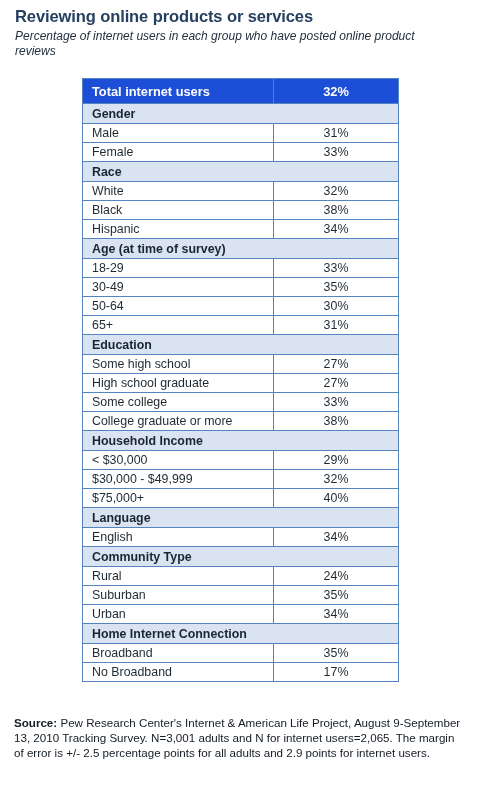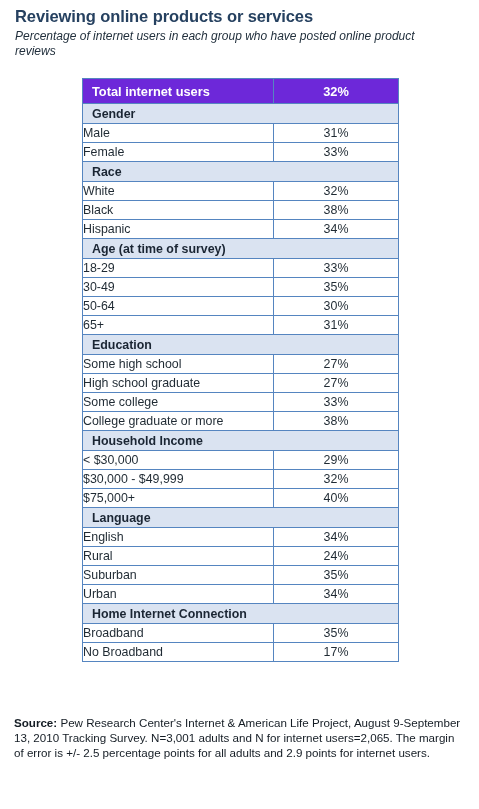"Total internet users" tr.total-row td { background: #6d28d9 -> #1d4ed8 }
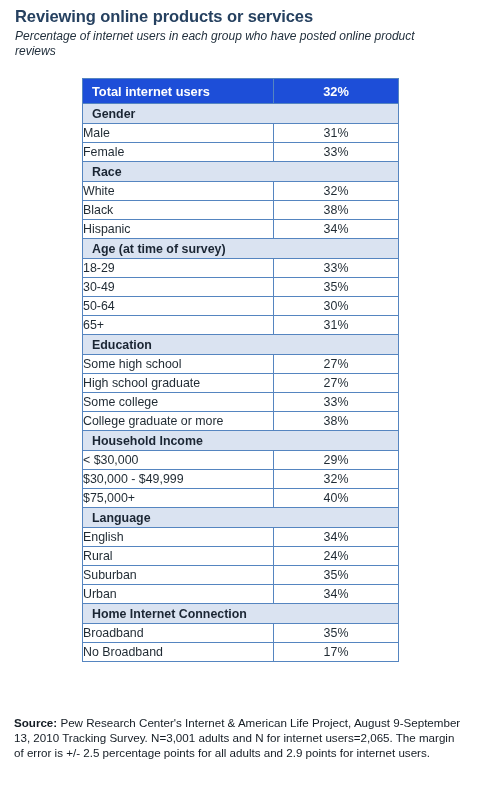"Male" tr.data-row td.label { padding-left: none -> 9px }
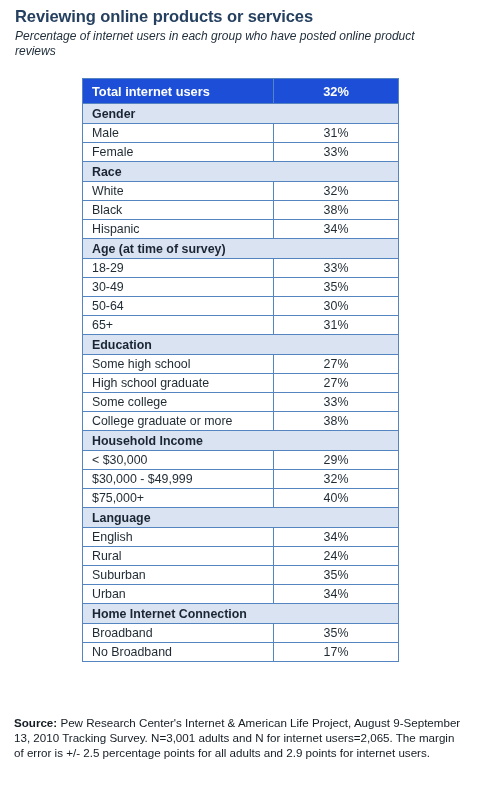"Community Type" tr.cat-row { html: none -> <tr> <td>Community Type</td> </tr> }
